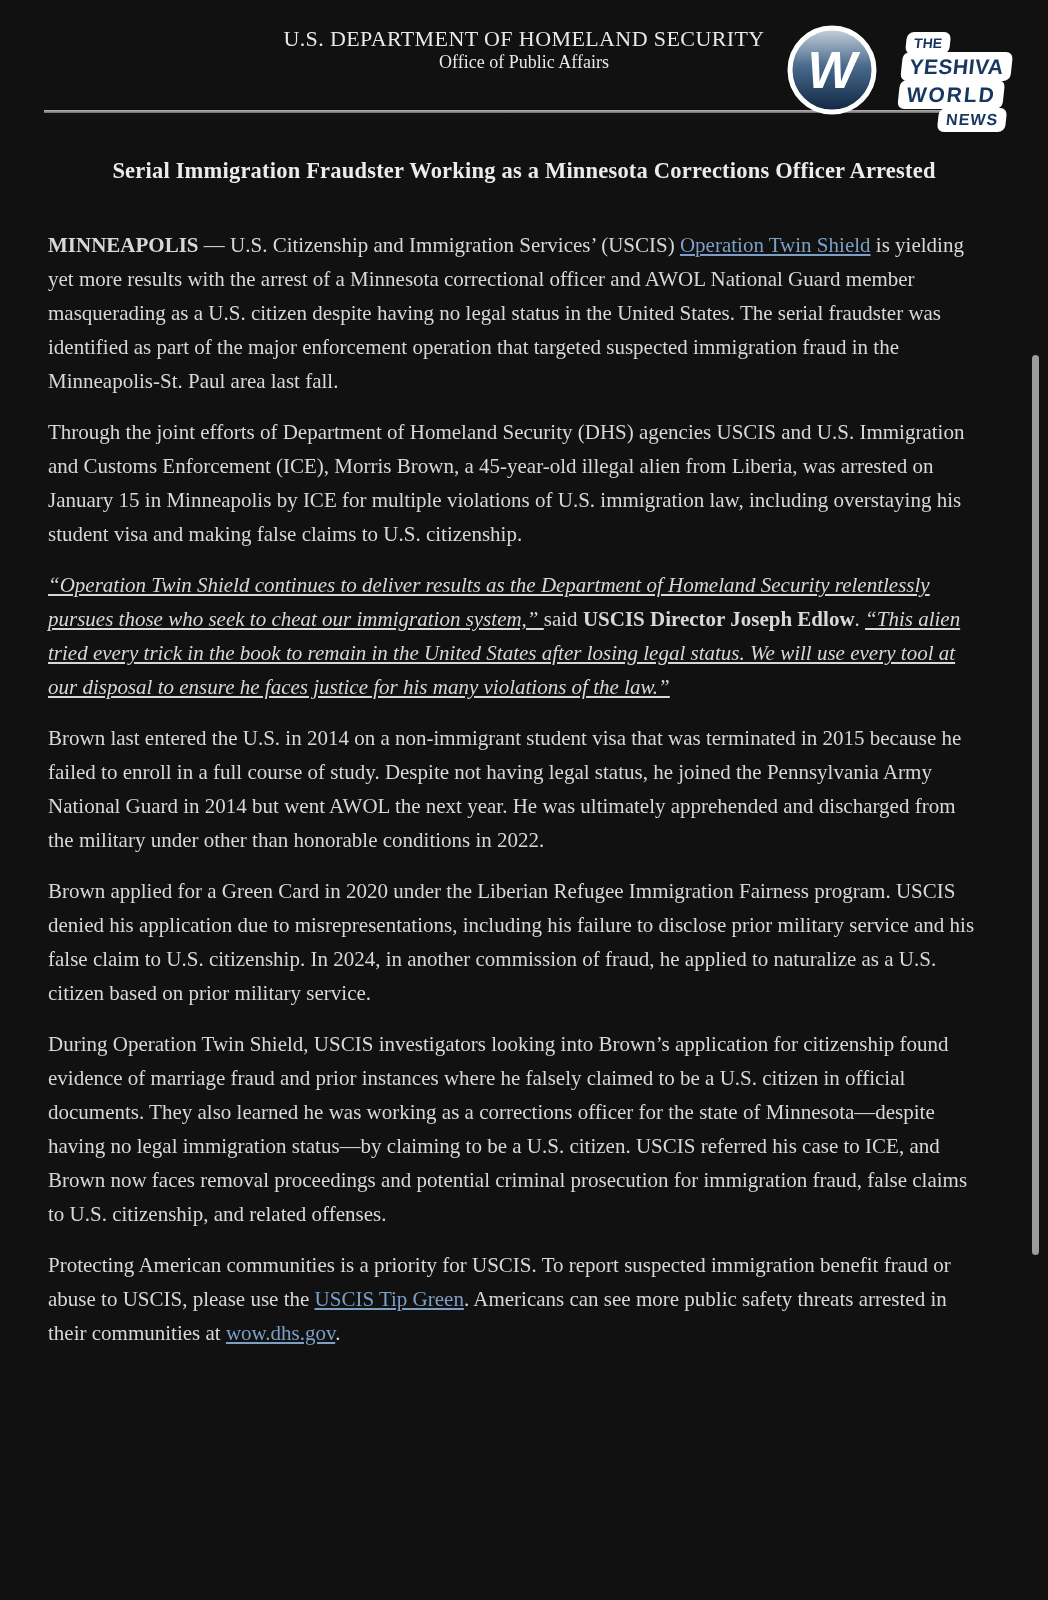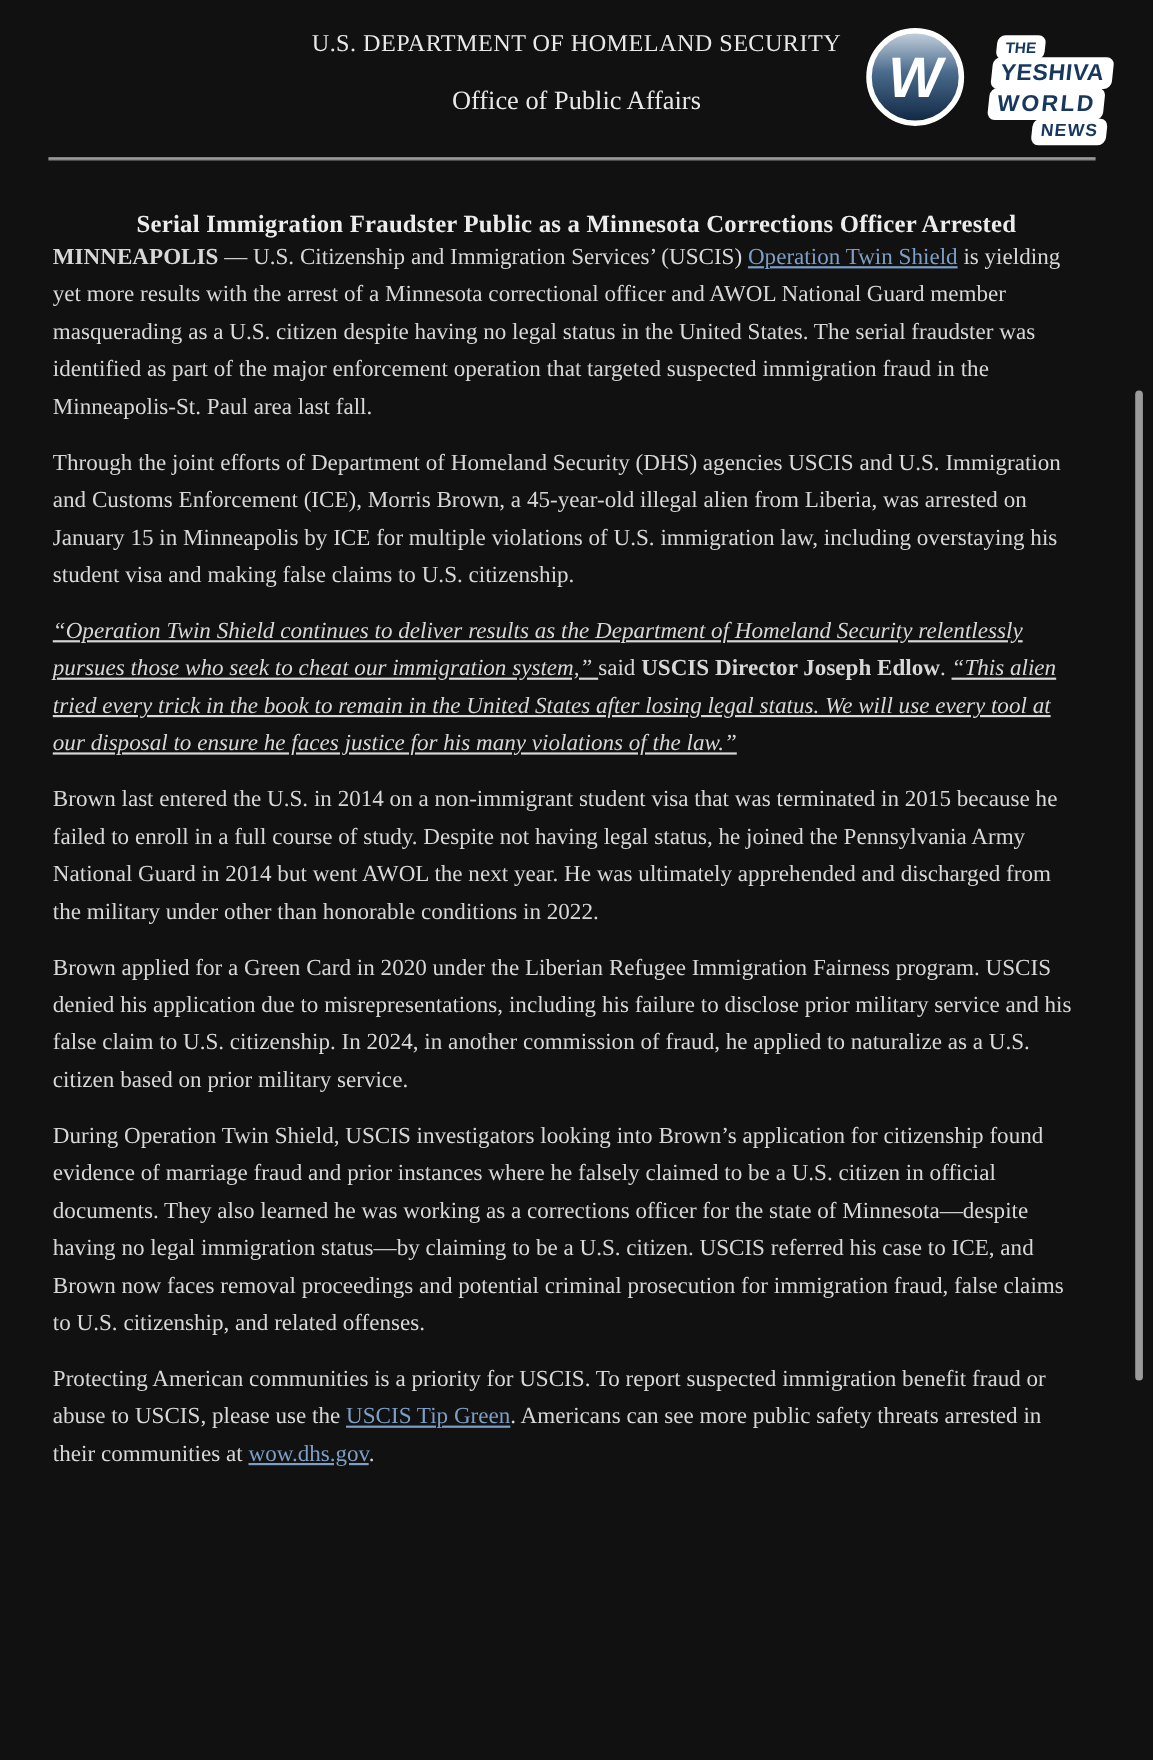"Office of Public Affairs" .doc-header .line2 { font-size: 24px -> 18px; margin-top: 27px -> none }
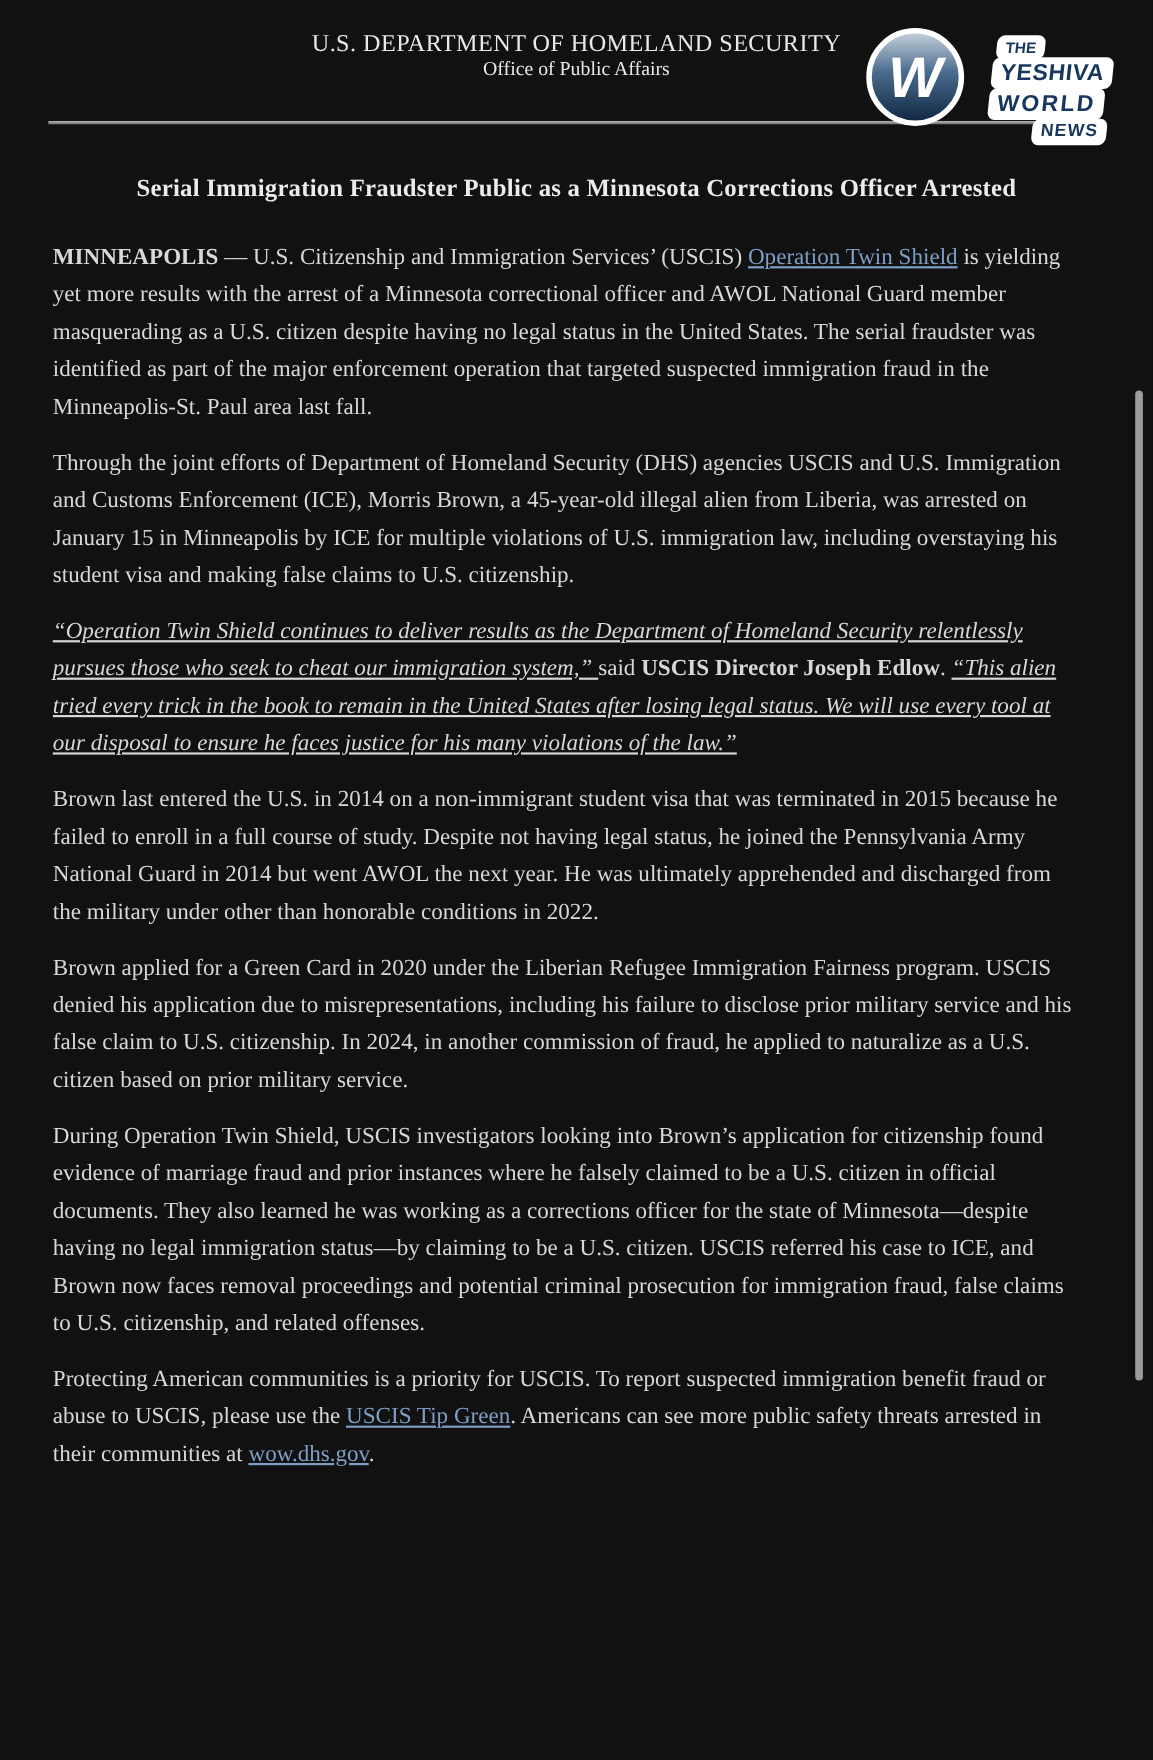"Serial Immigration Fraudster Public as" div.article-title { text: Public -> Working }
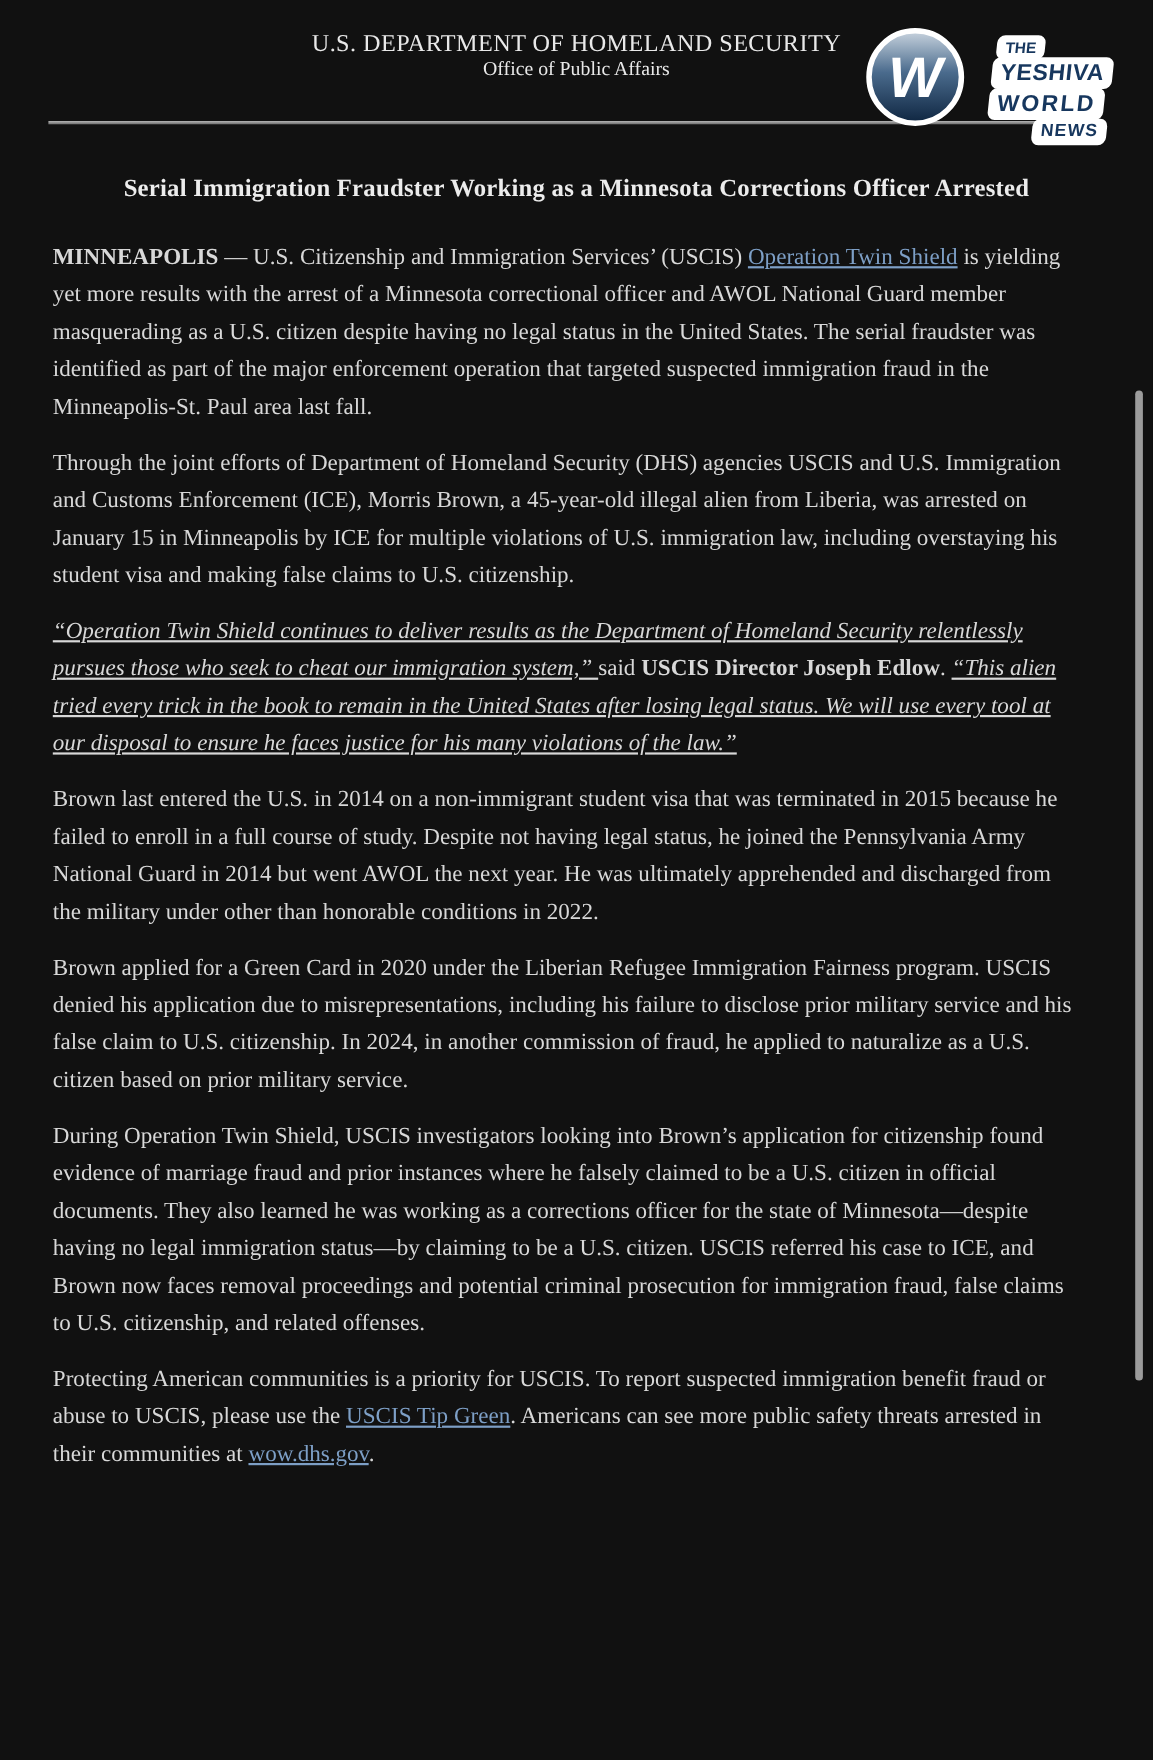"MINNEAPOLIS — U.S. Citizenship and" .article-body { top: 216px -> 228px }
